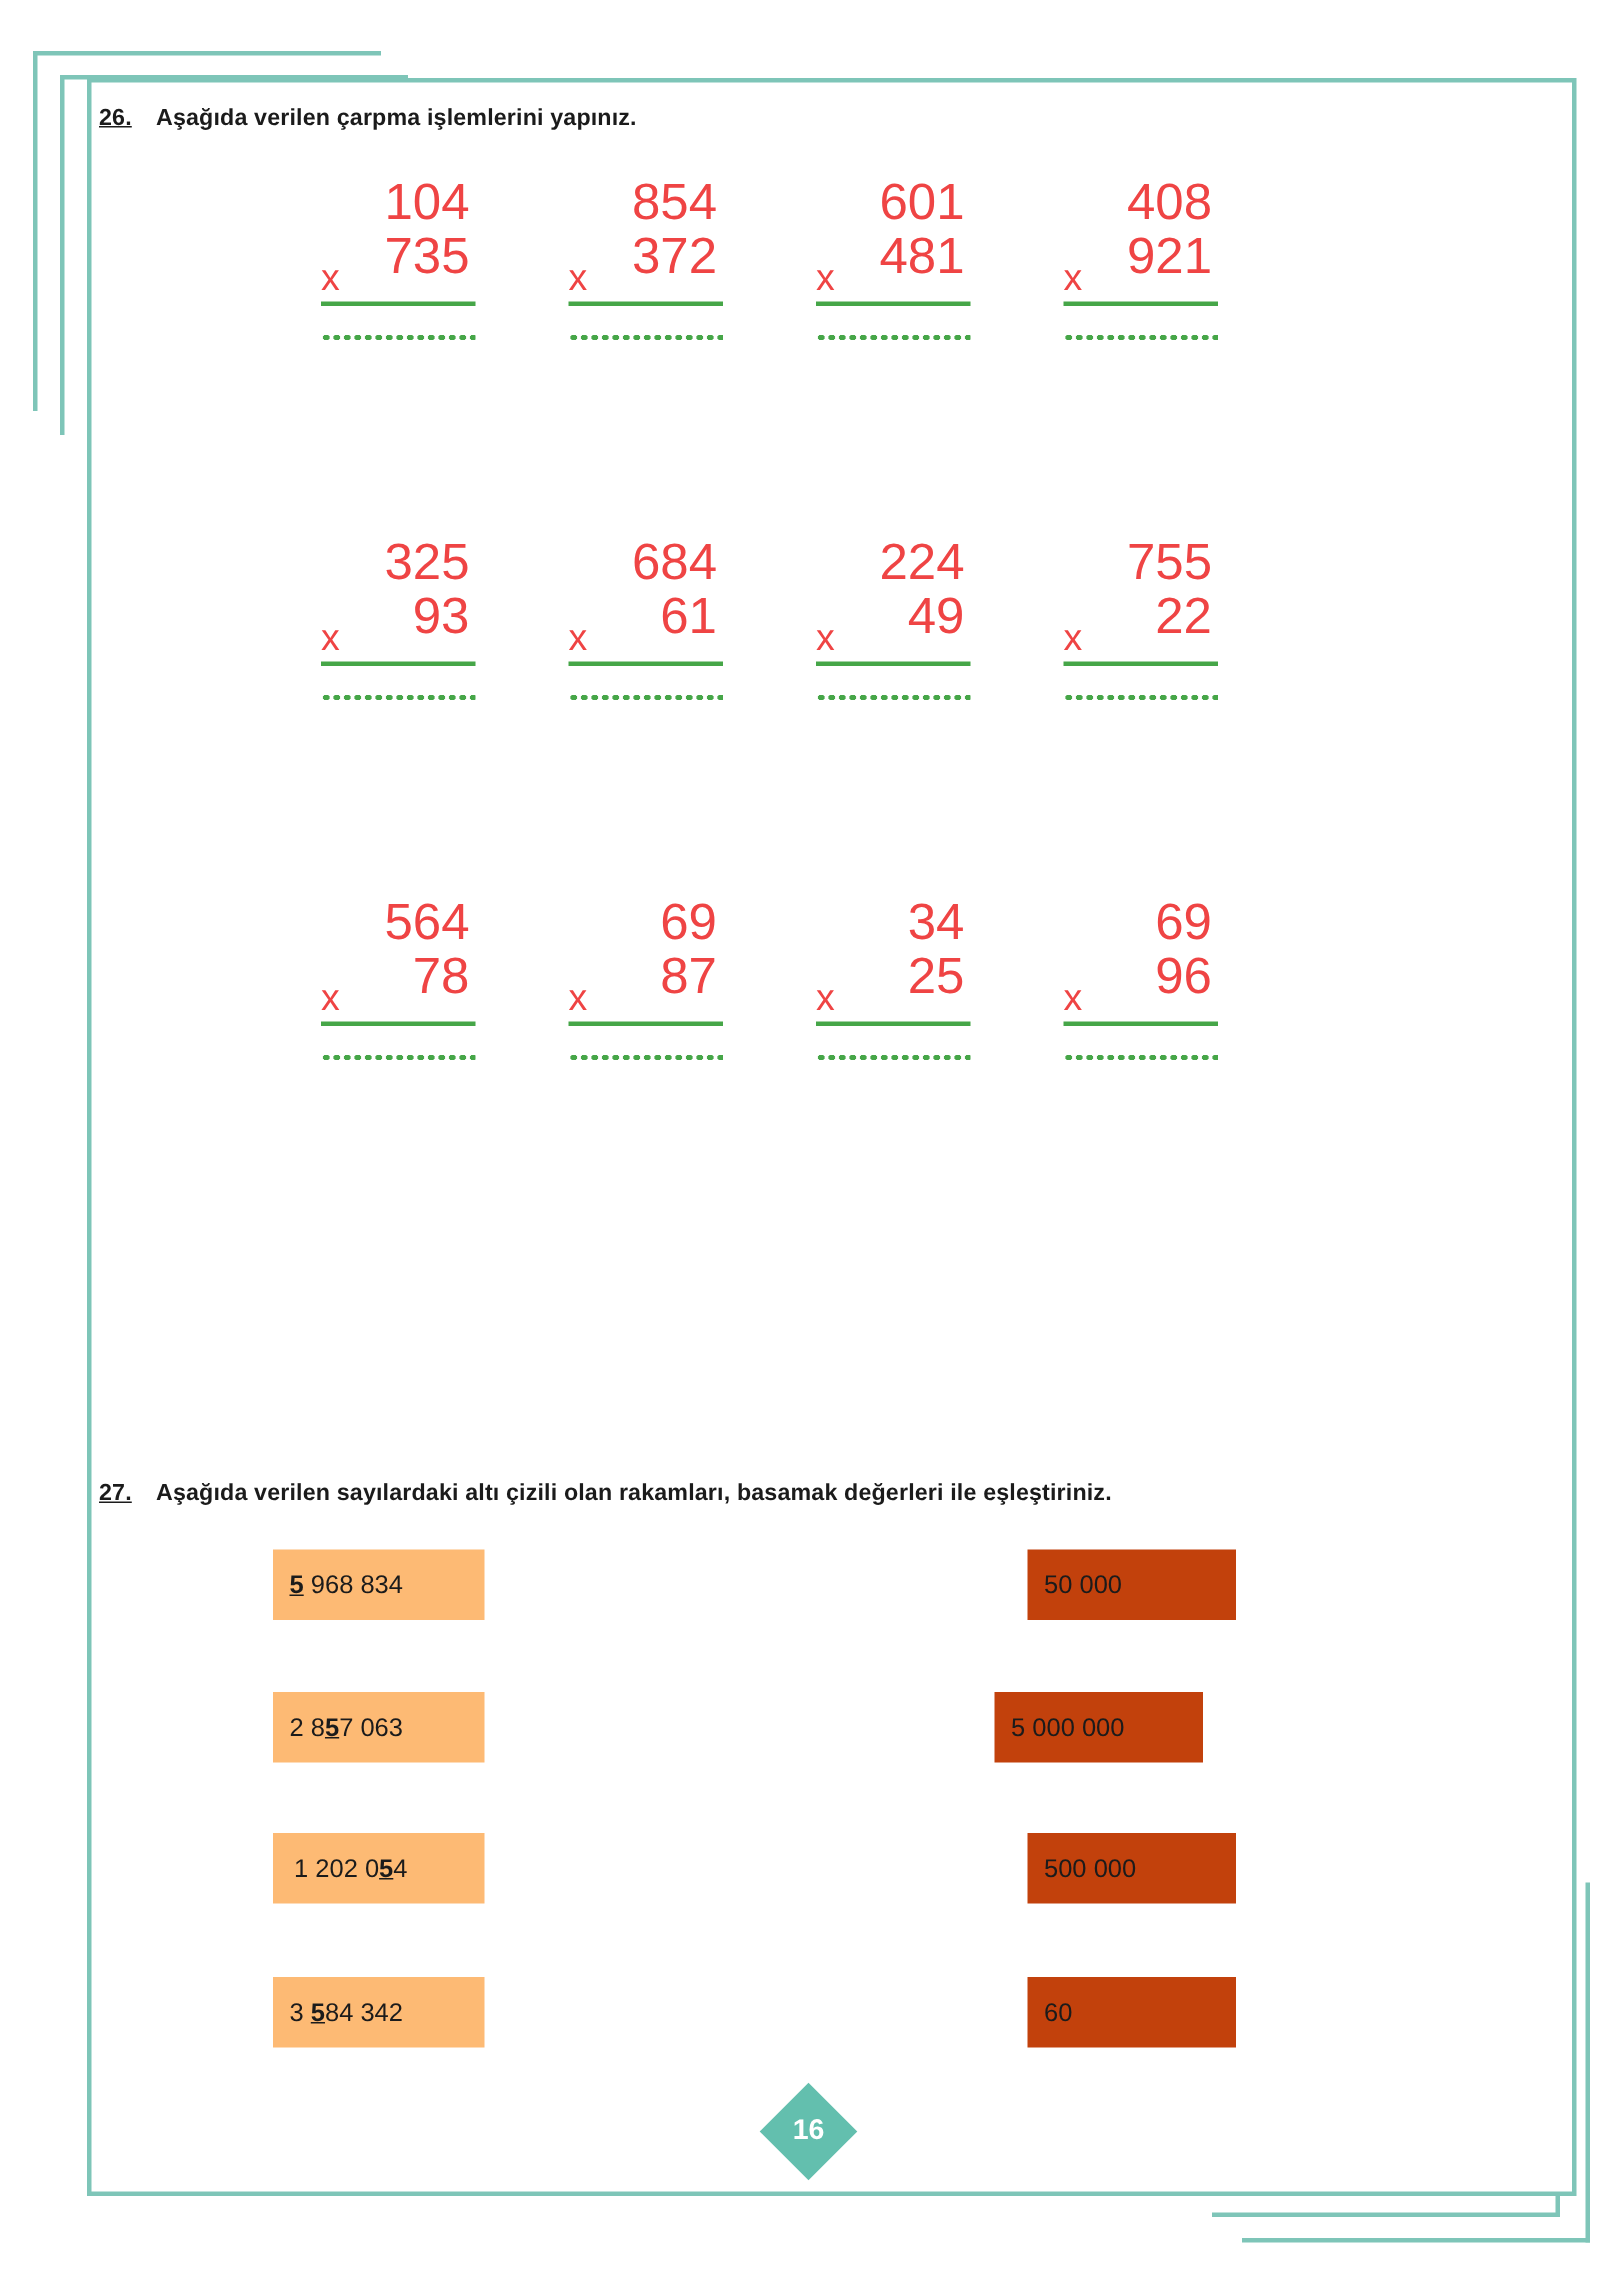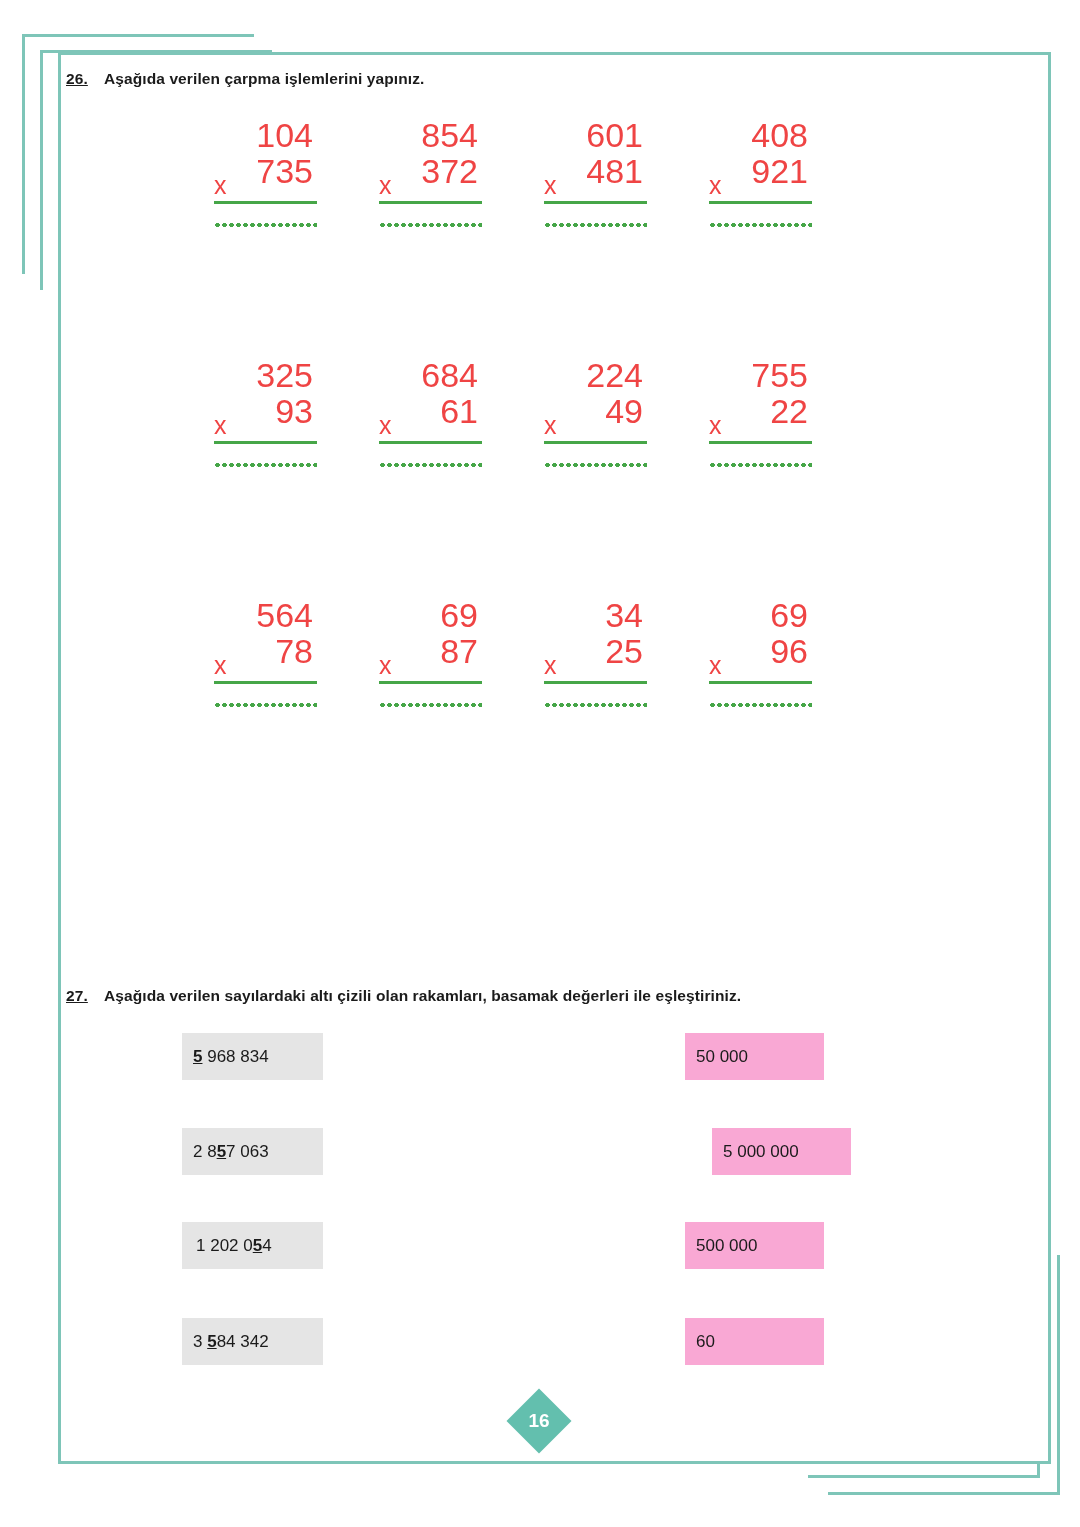"5 968 834" .mbox.green { background: #e5e5e5 -> #fdba74 }
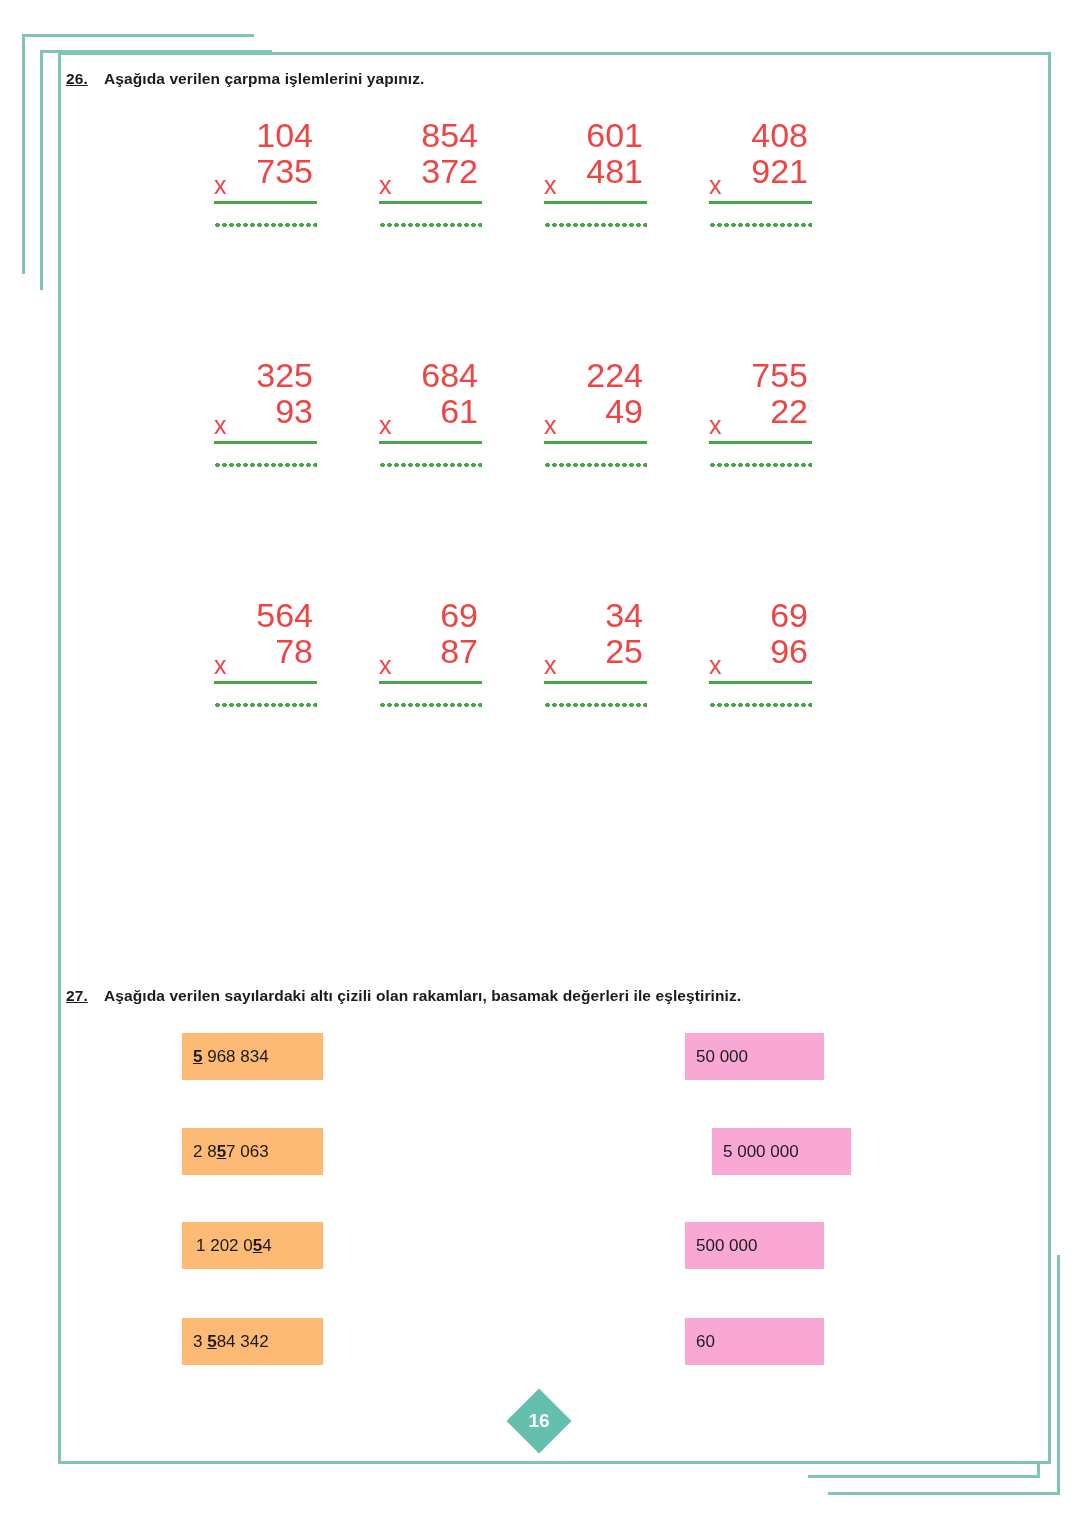"50 000" .mbox.blue { background: #f9a8d4 -> #c2410c }
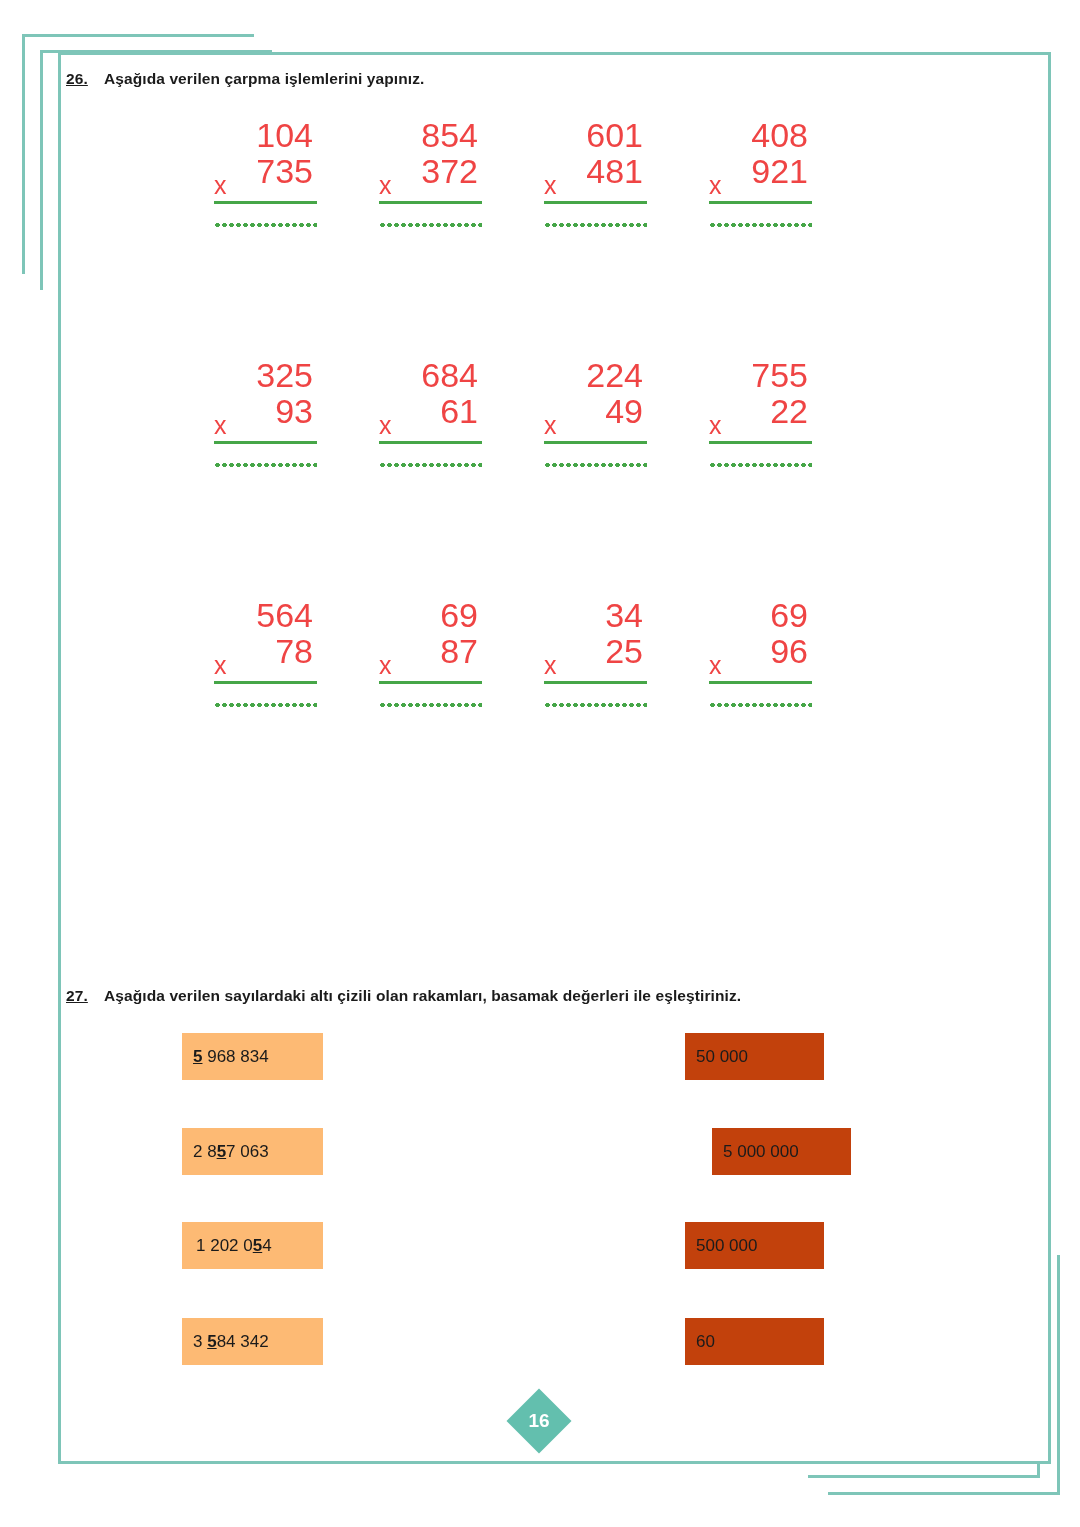"5 000 000" div.mbox { left: 712px -> 663px }
